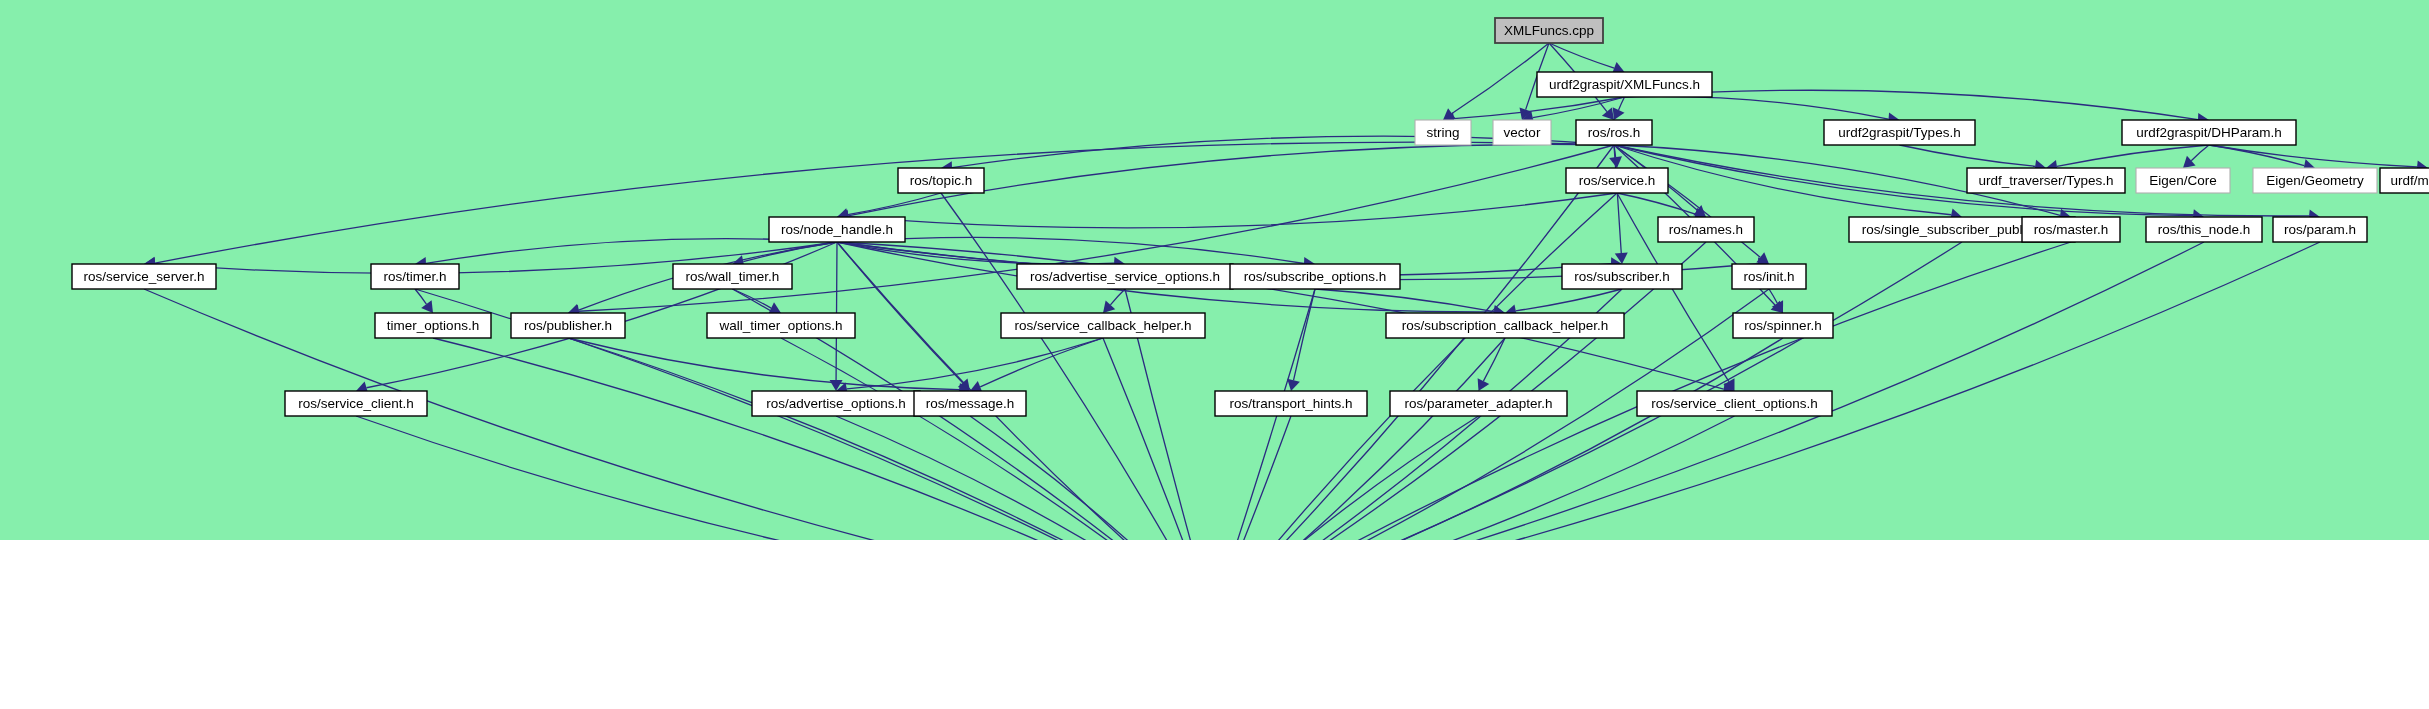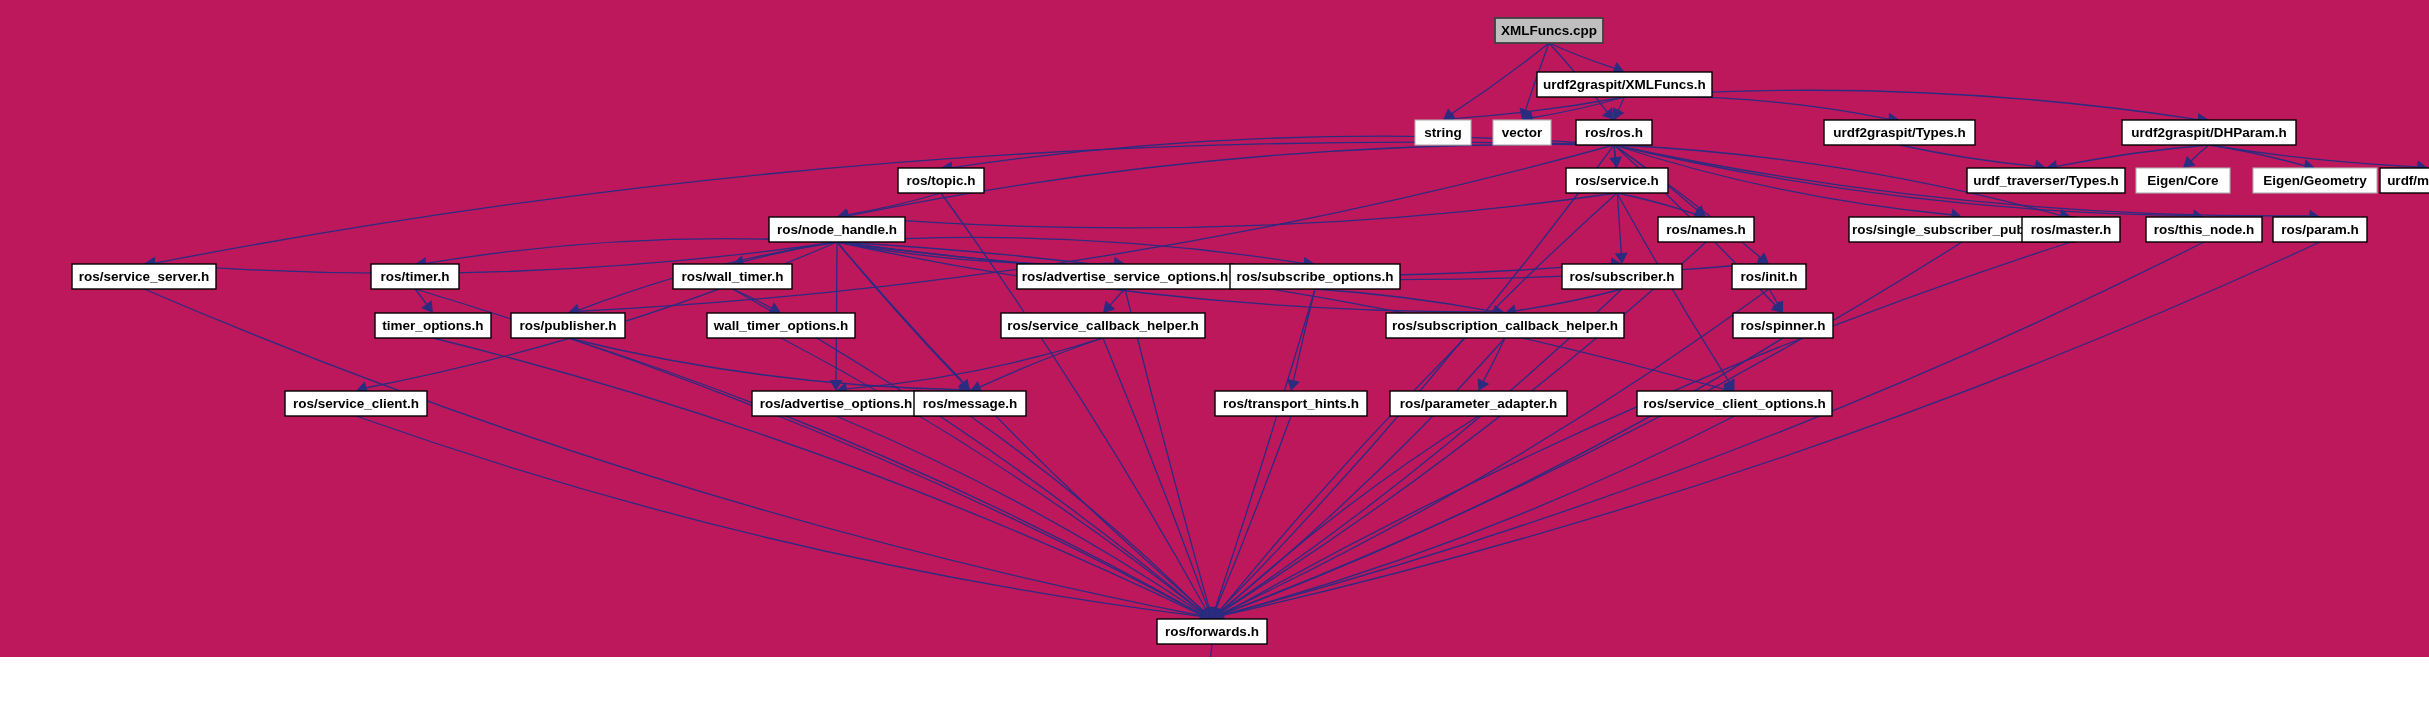"XMLFuncs.cpp" #graph-wrap { background: #be185d -> #86efac; font-weight: bold -> none; height: 657px -> 540px }
